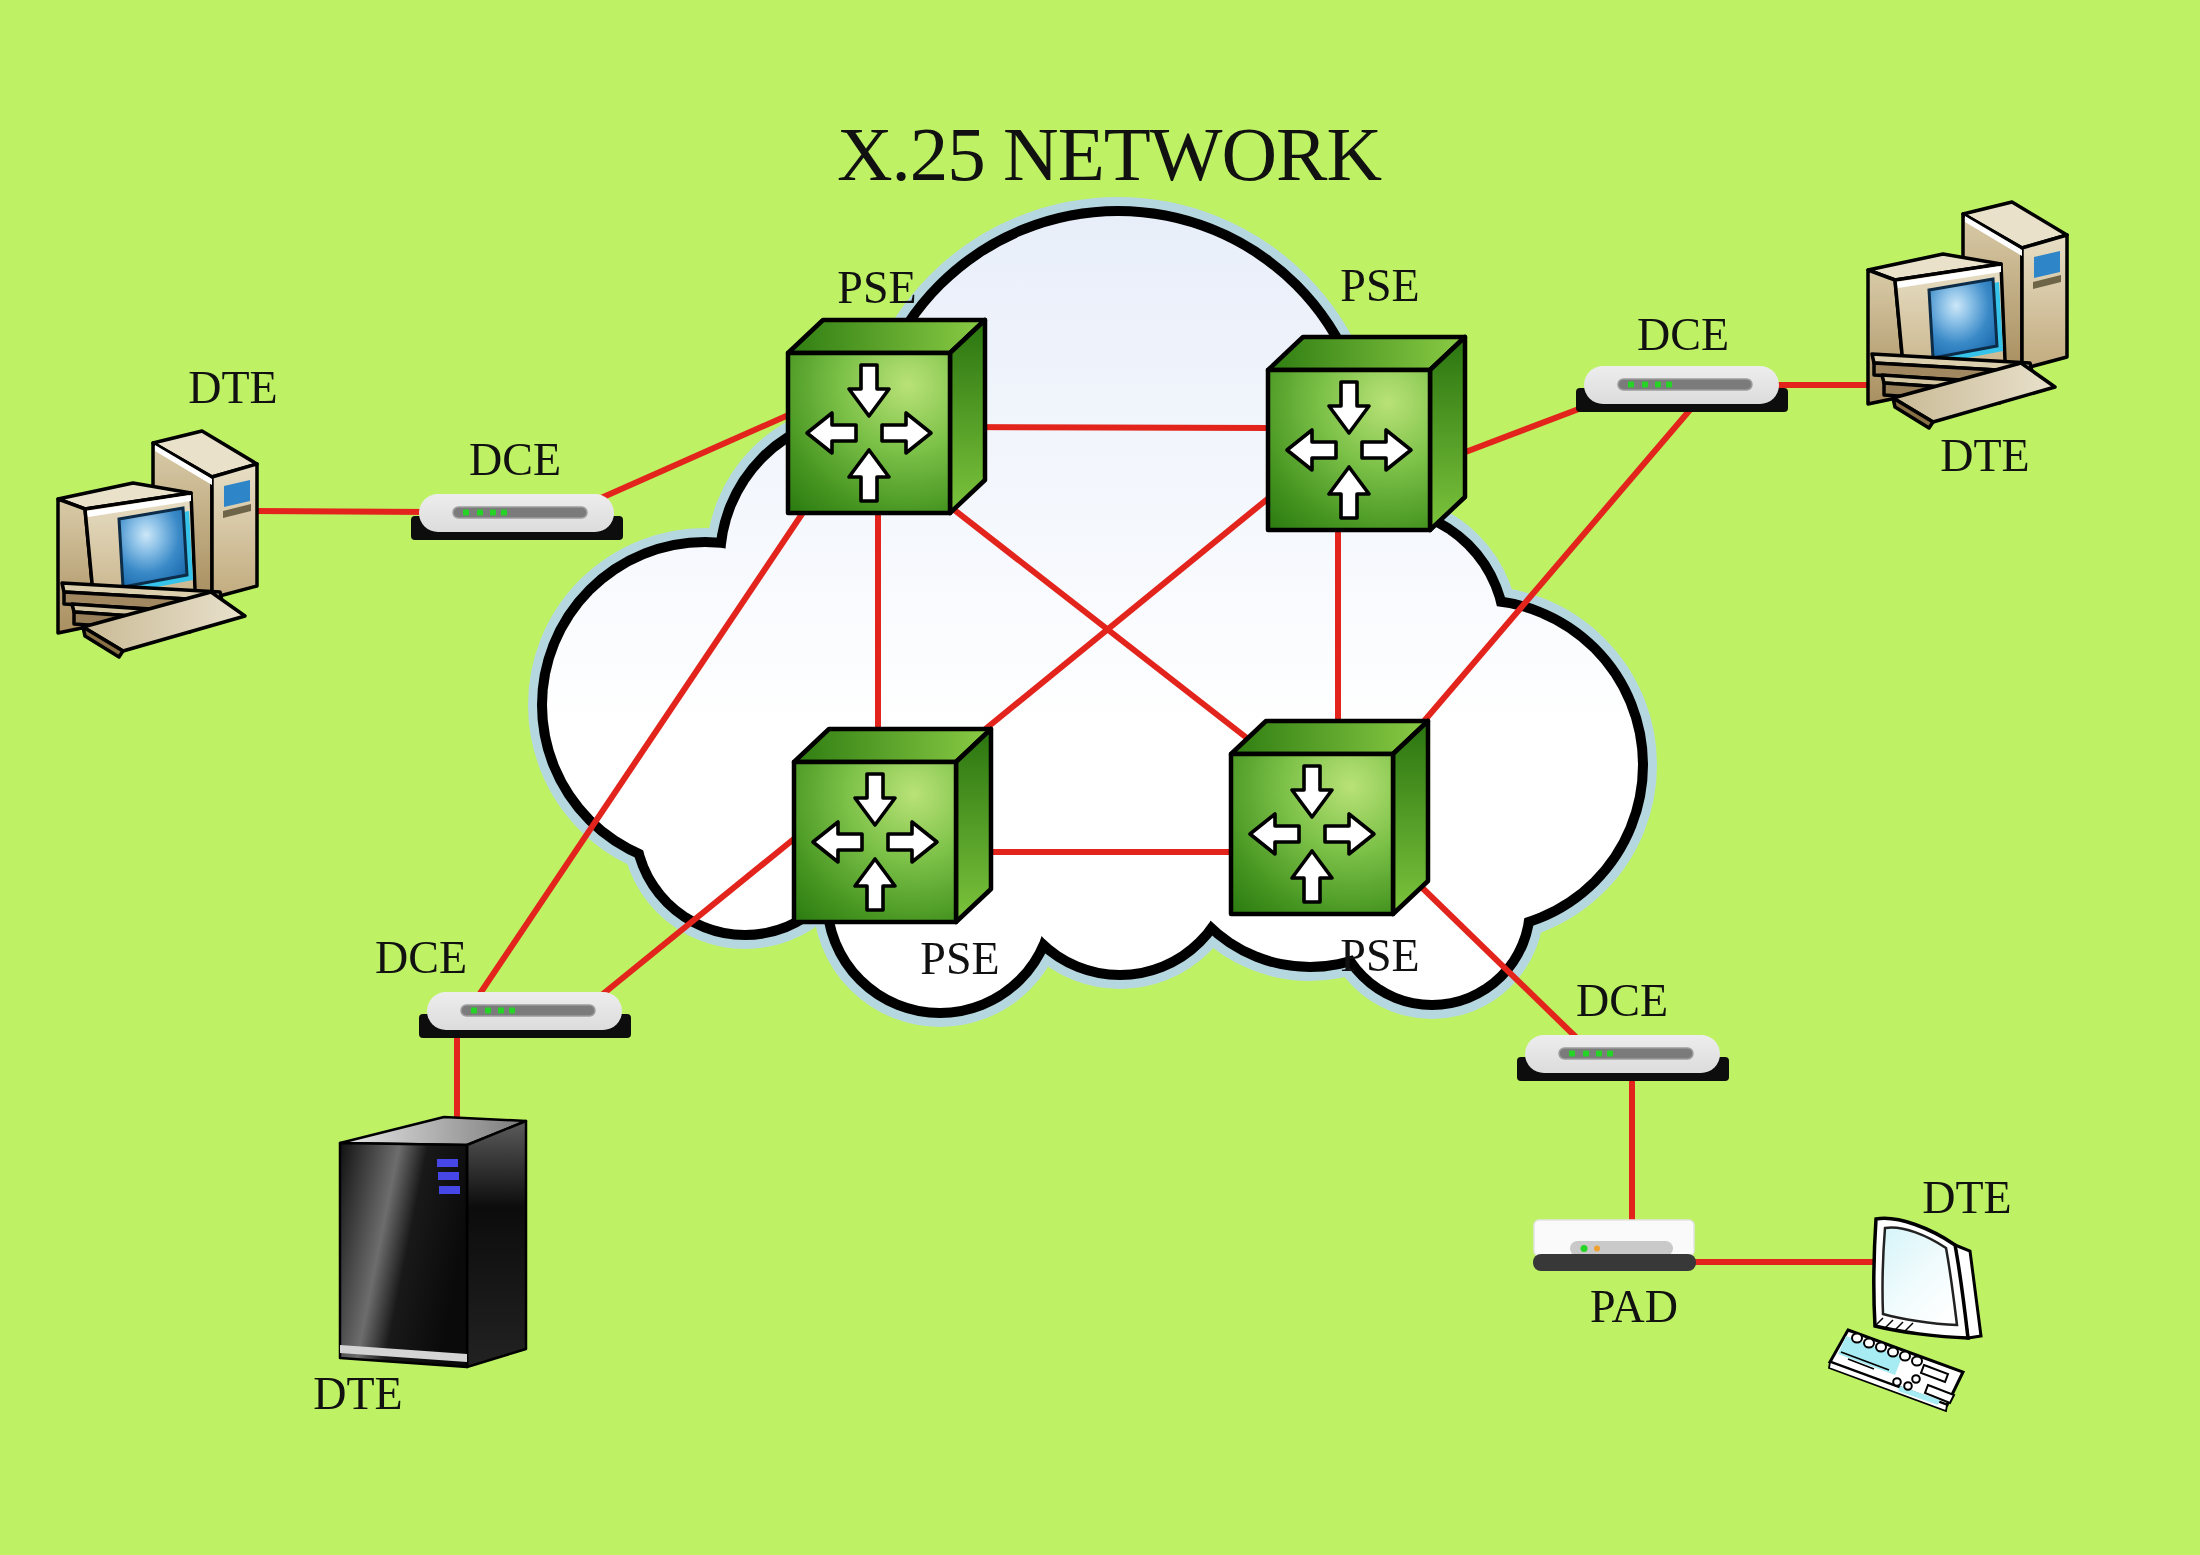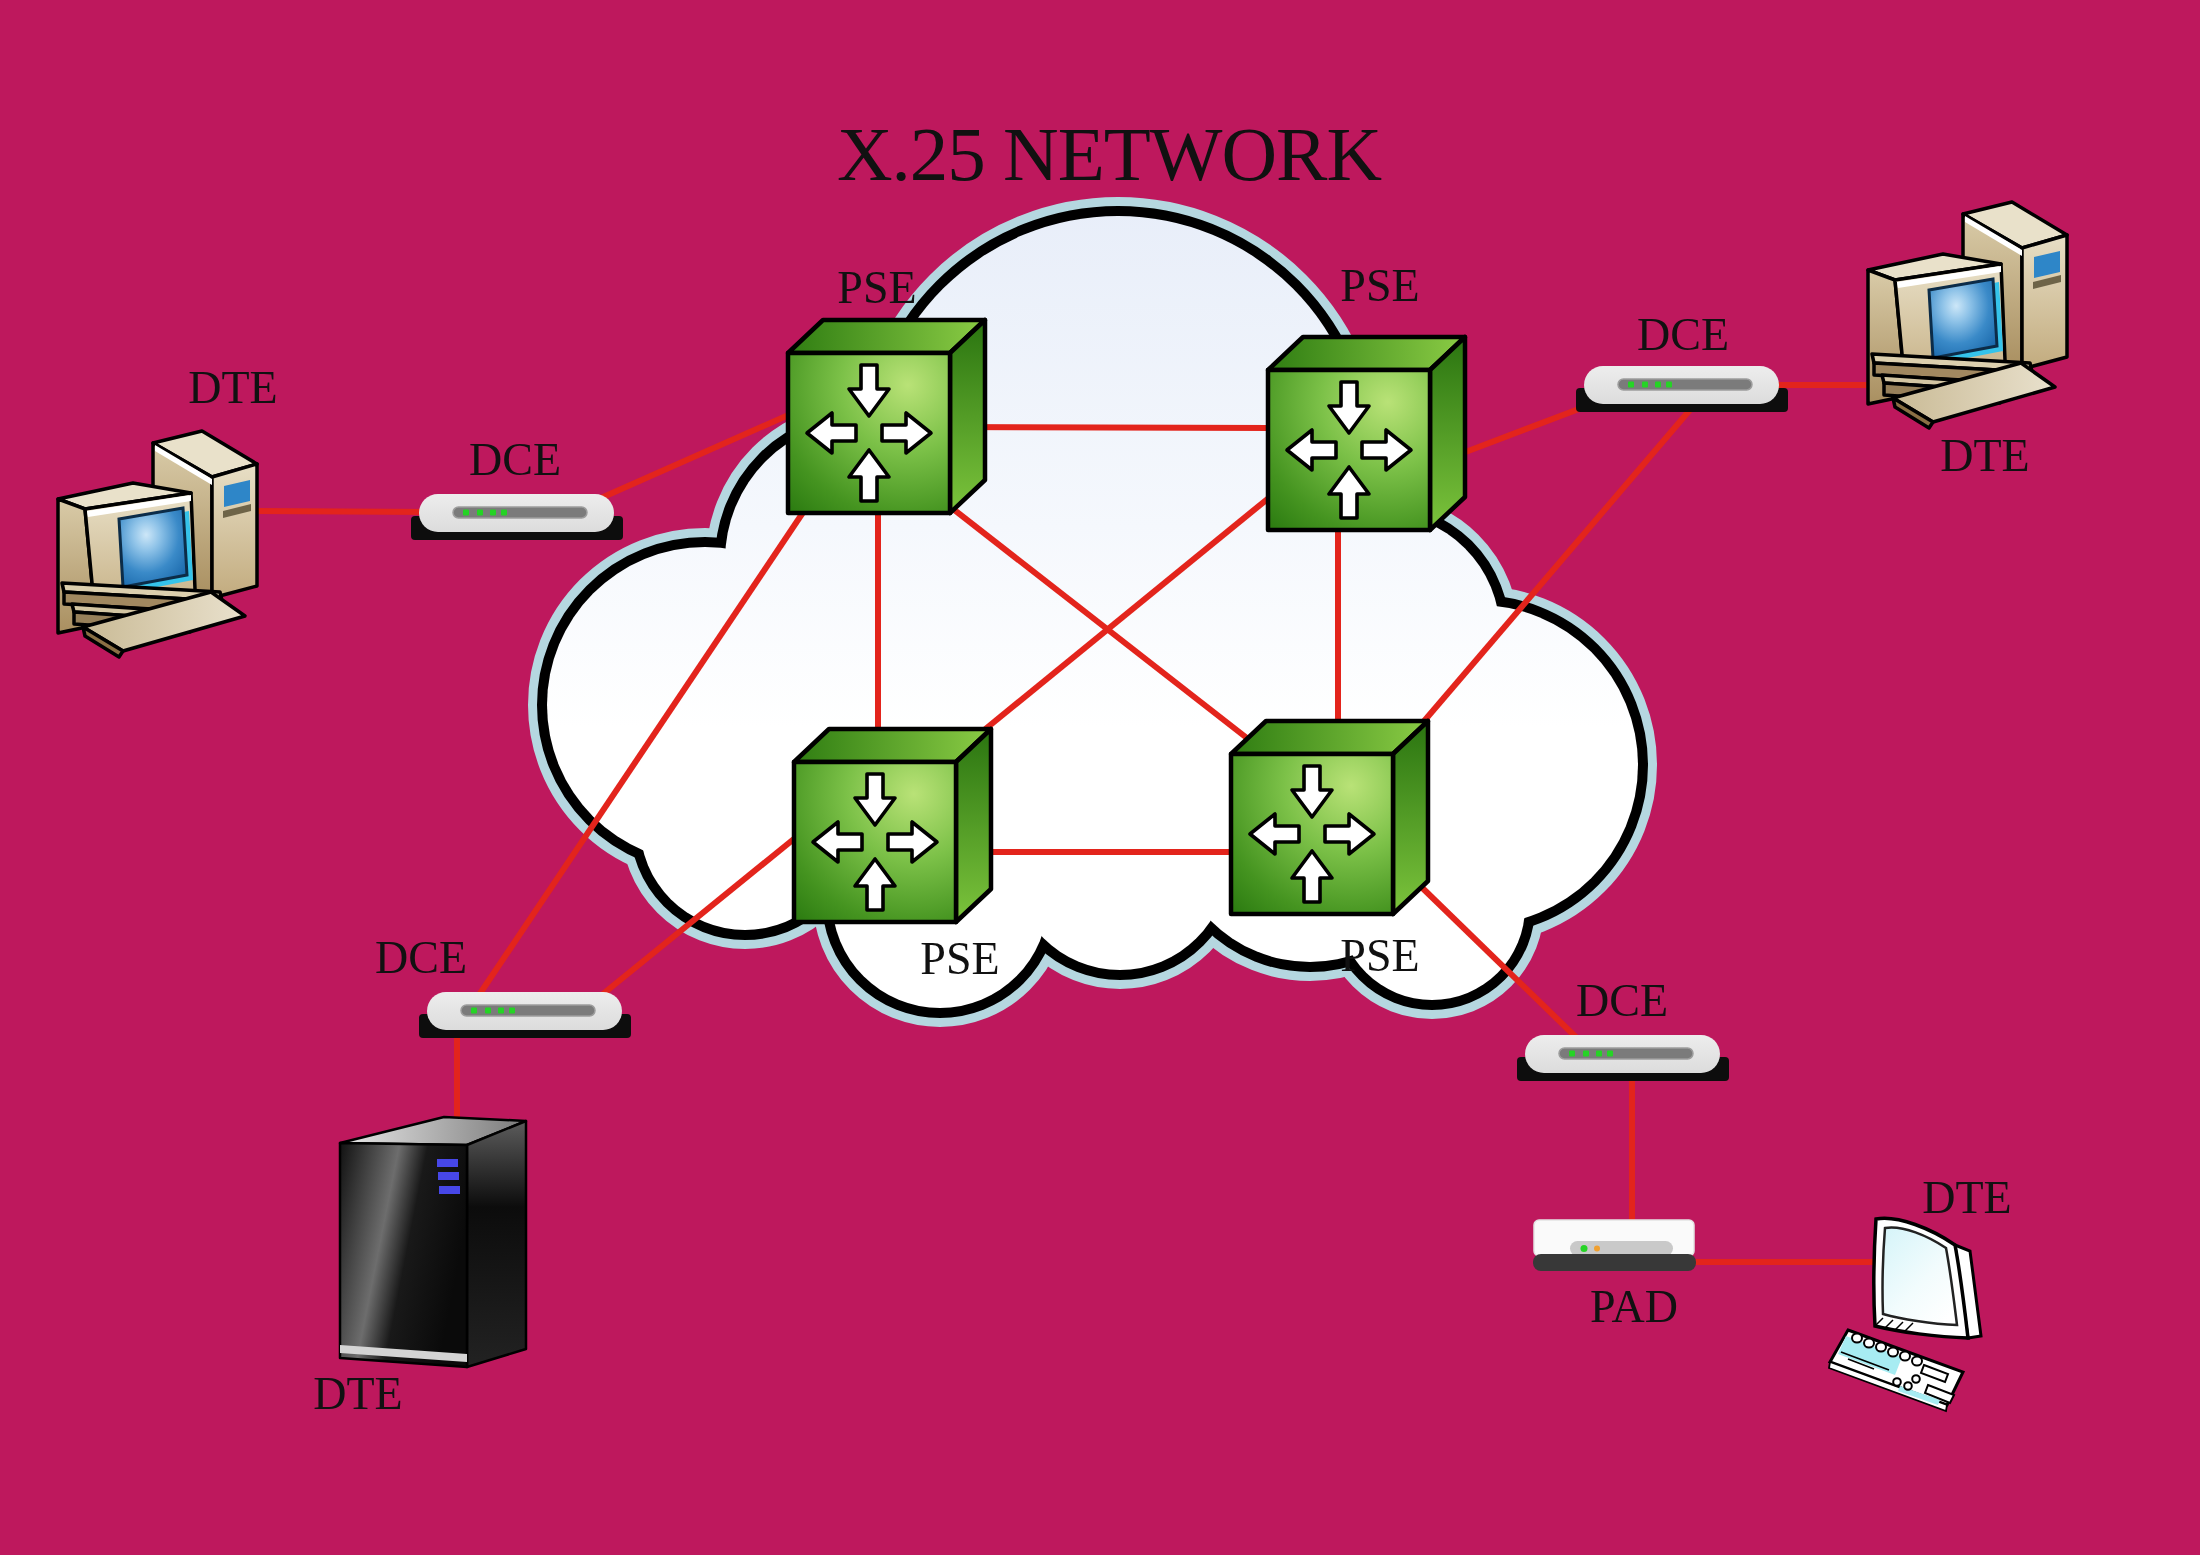"X.25 NETWORK" #stage { background: #be185d -> #bef264 }
